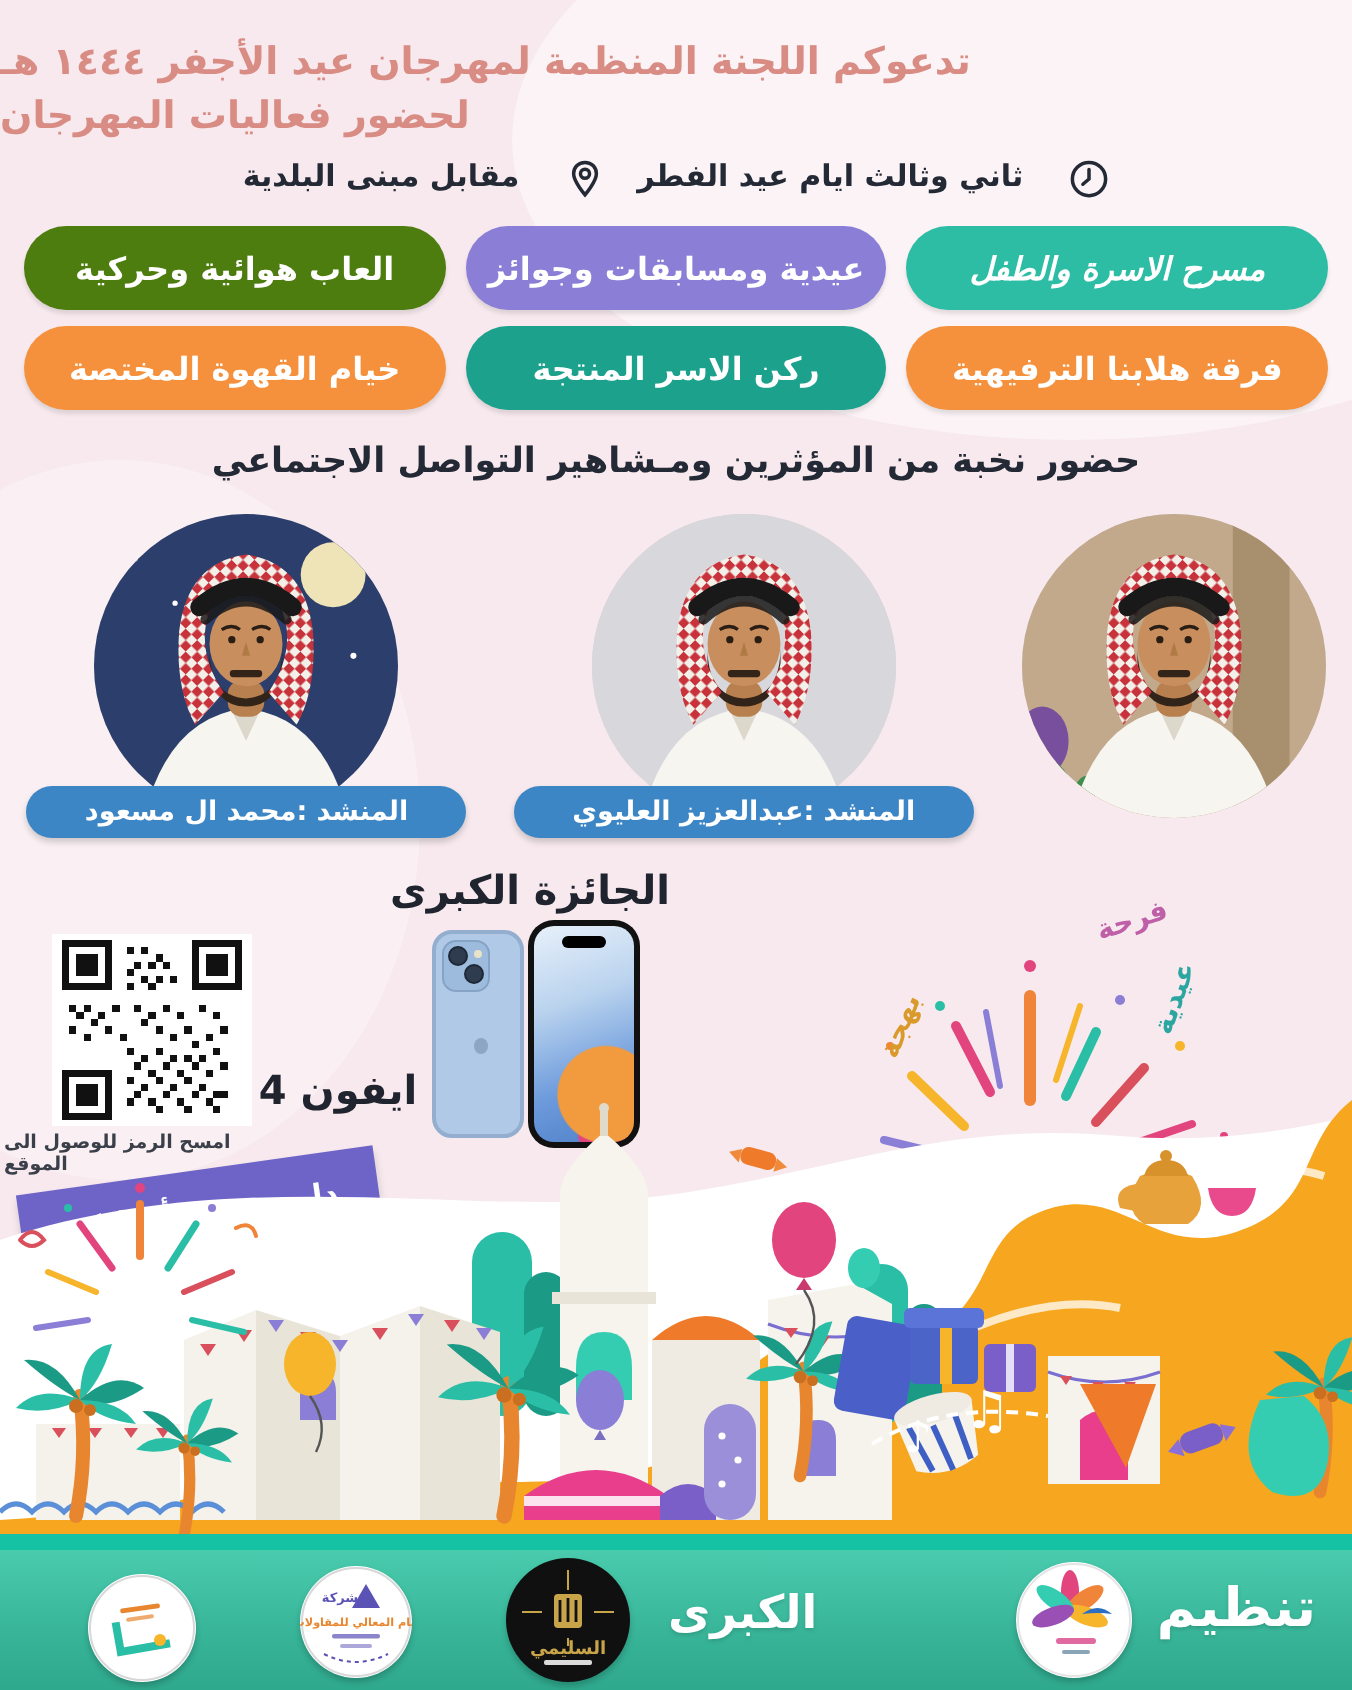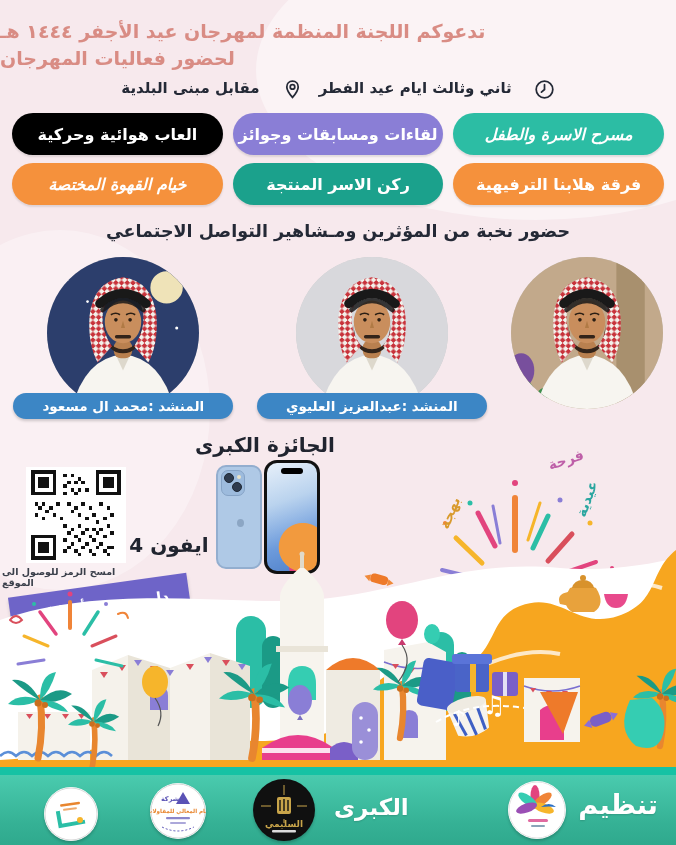"العاب هوائية وحركية" div.pill { background-color: #000000 -> #4d7c0f }
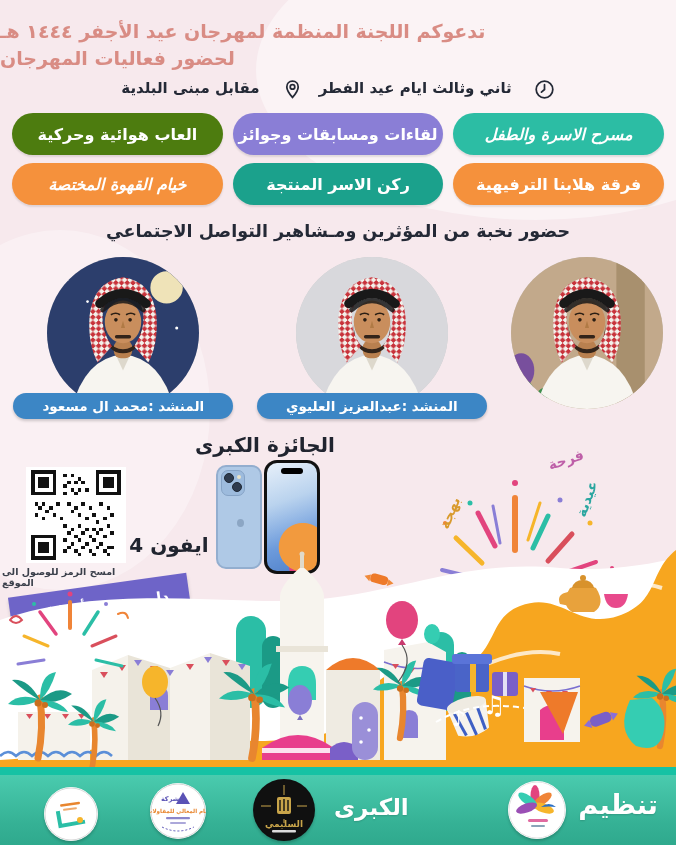"لقاءات ومسابقات وجوائز" div.pill { text: لقاءات -> عيدية }
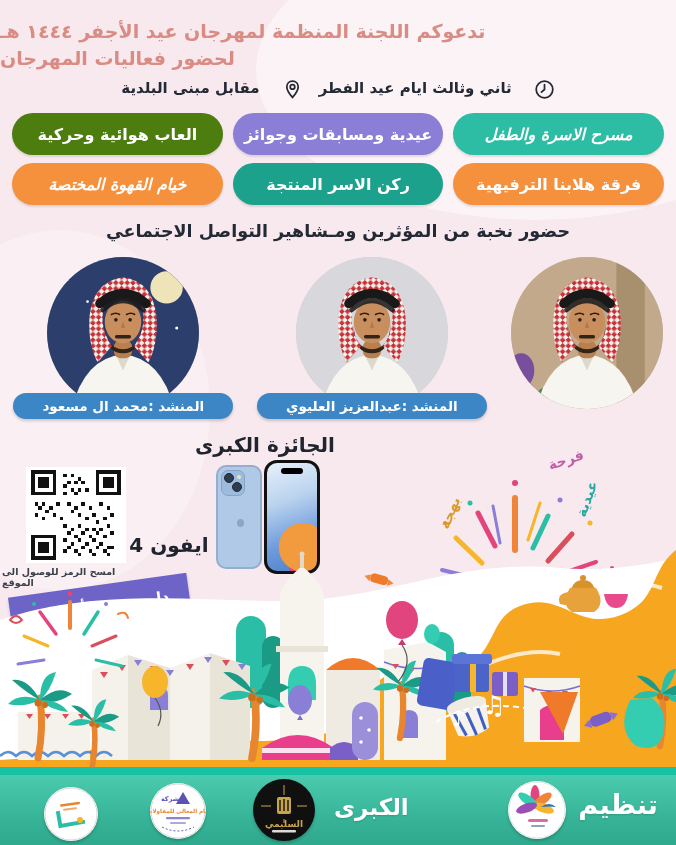"خيام القهوة المختصة" div.pill { font-style: italic -> none }
